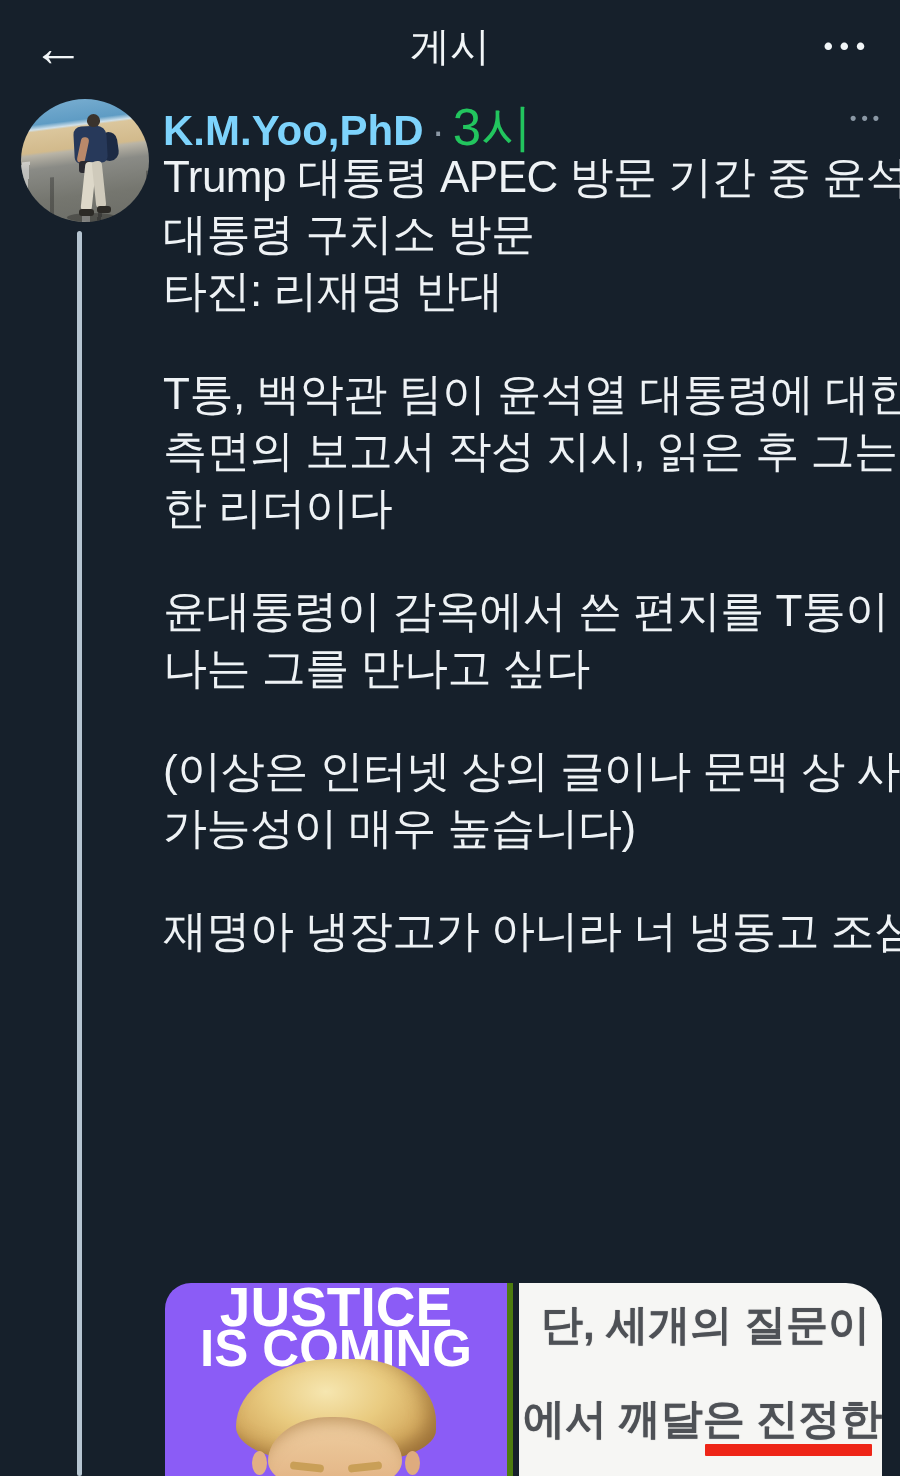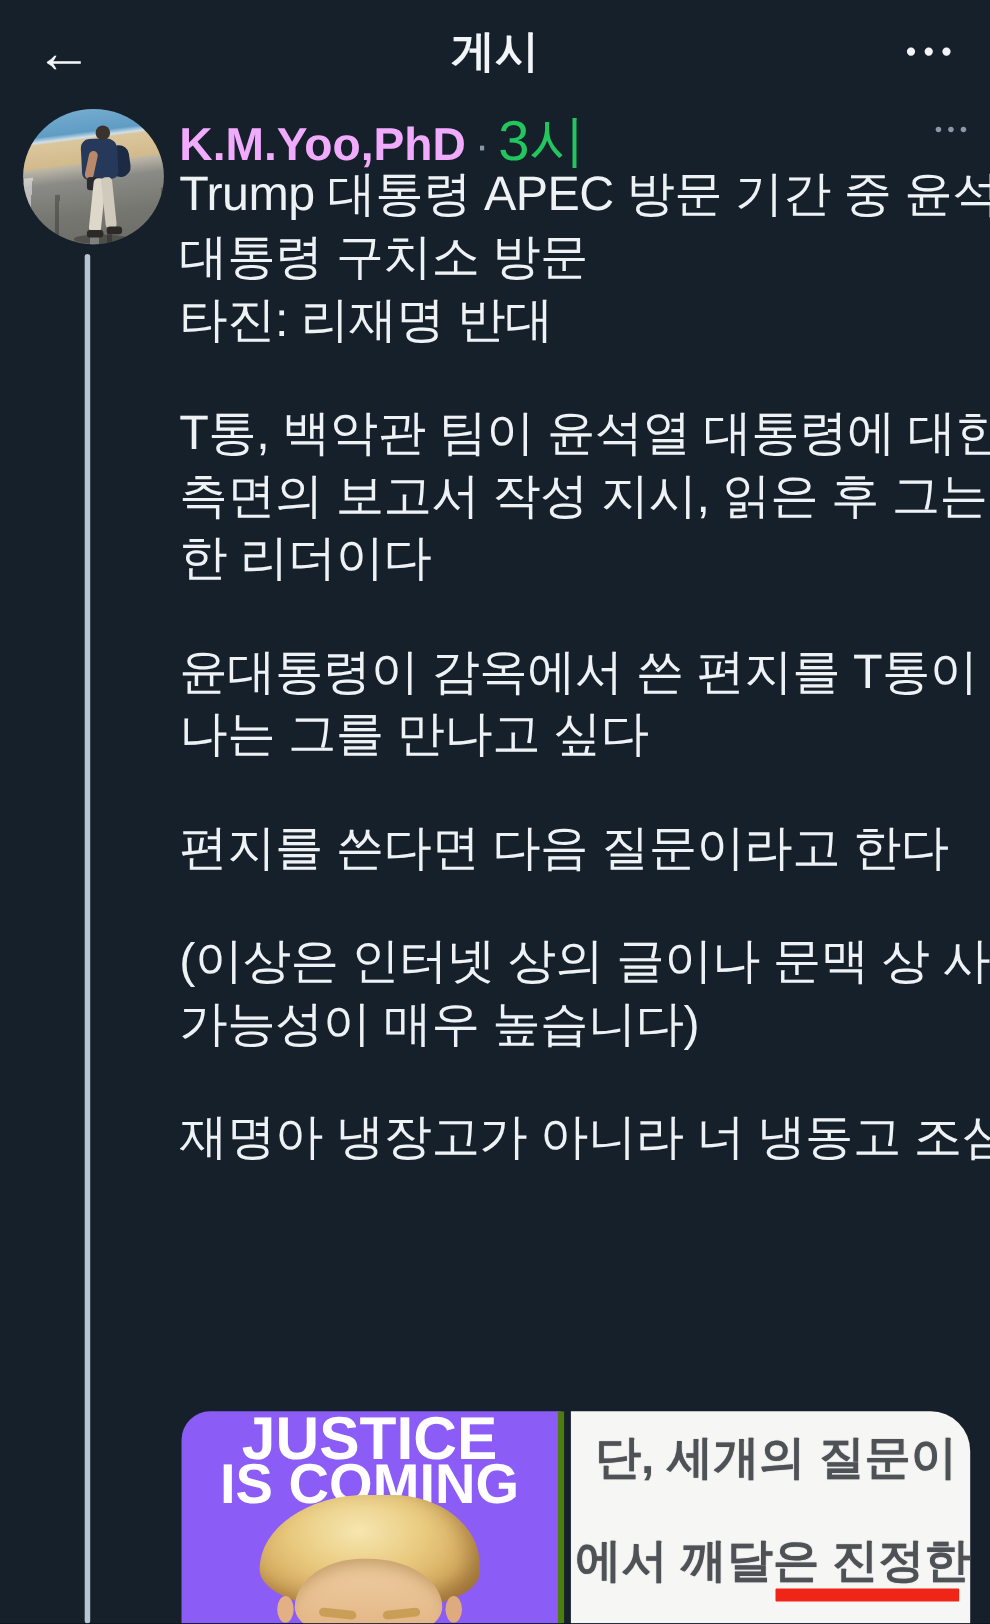"게시" .header-title { font-weight: 700 -> 400 }
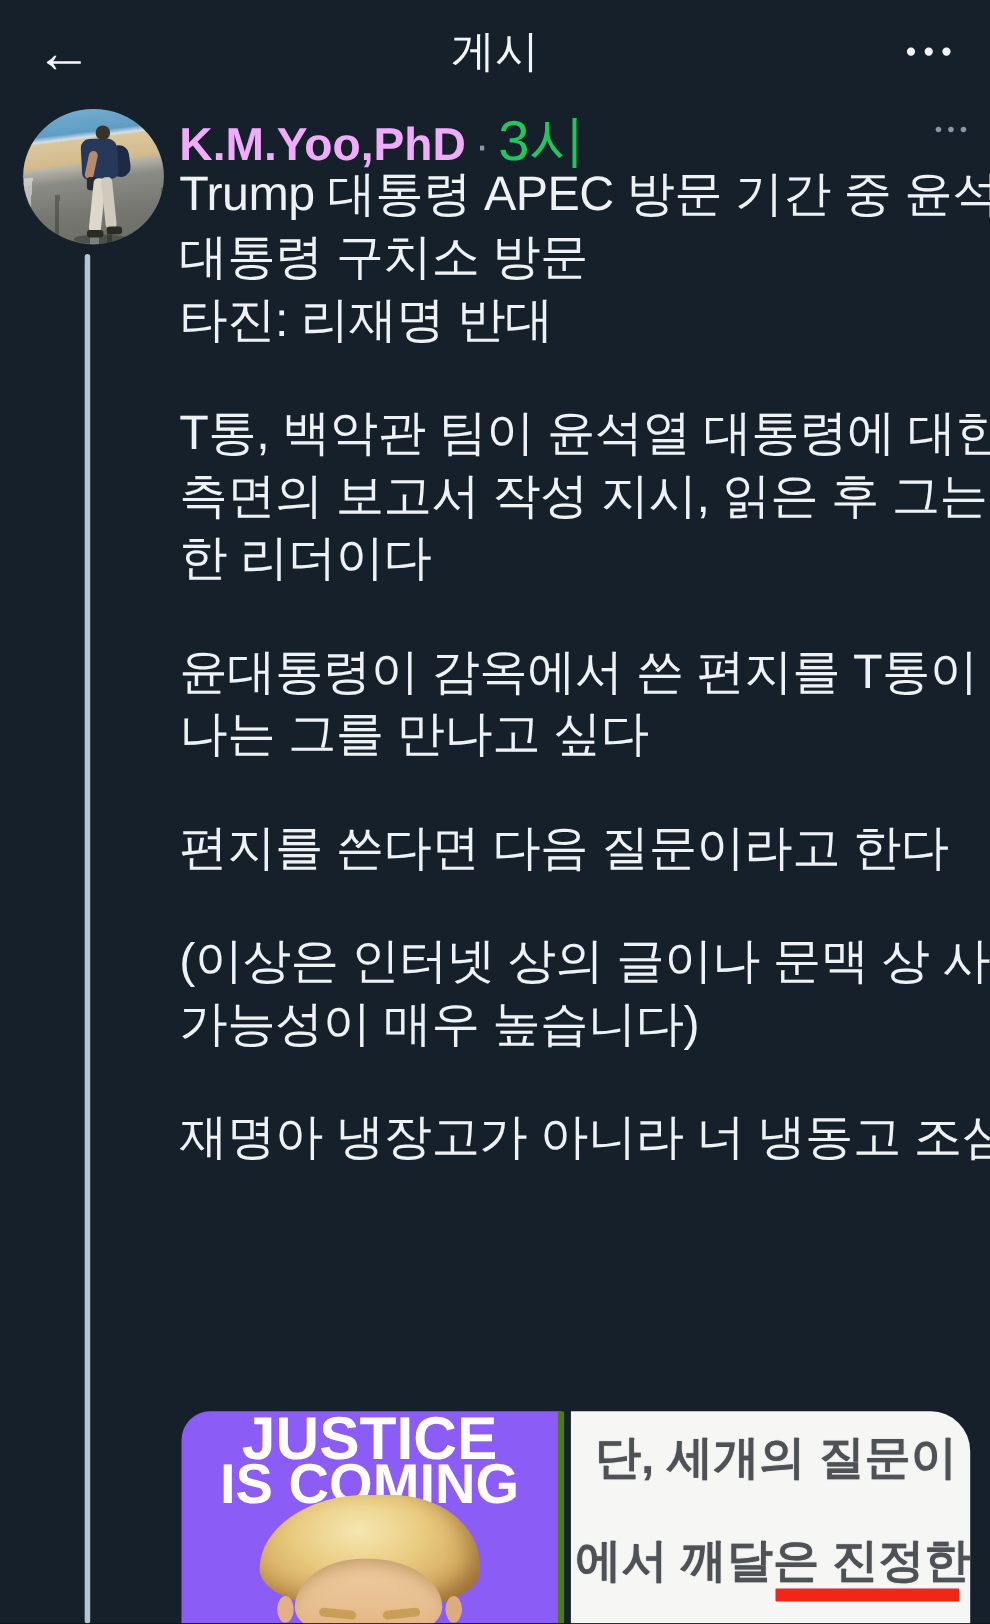"K.M.Yoo,PhD" .user-name { color: #f0abfc -> #7dd3fc }
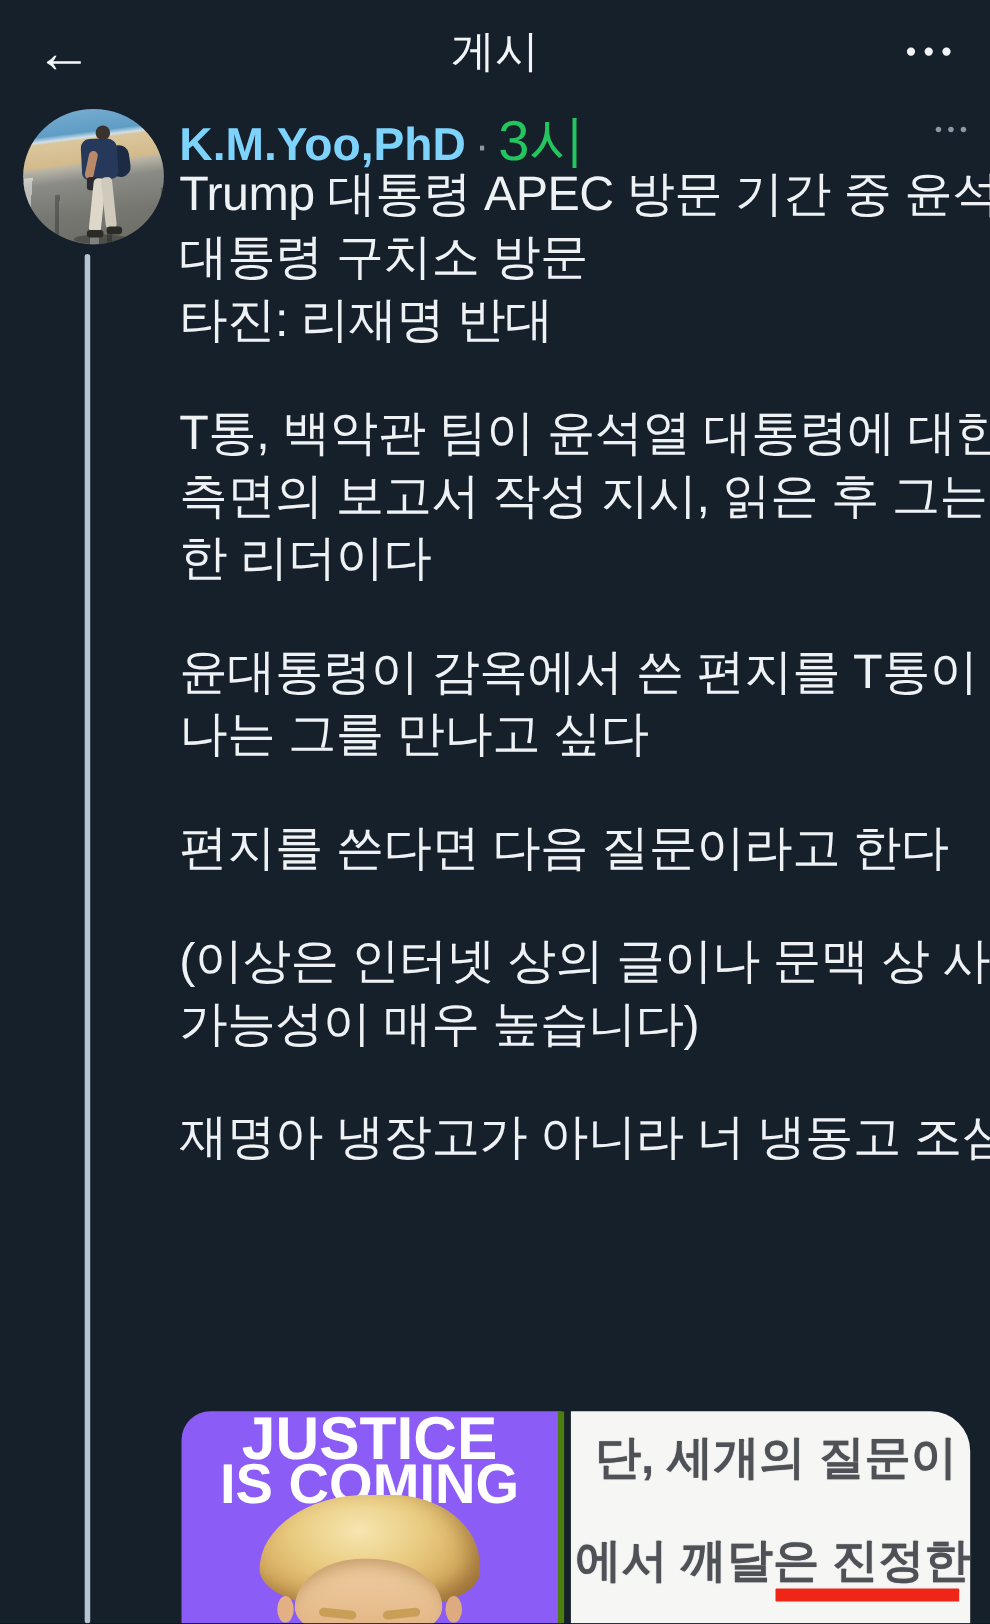"편지를 쓴다면 다음 질문이라고 한다" p { html: <p>편지를 쓴다면 다음 질문이라고 한다</p> -> none }
